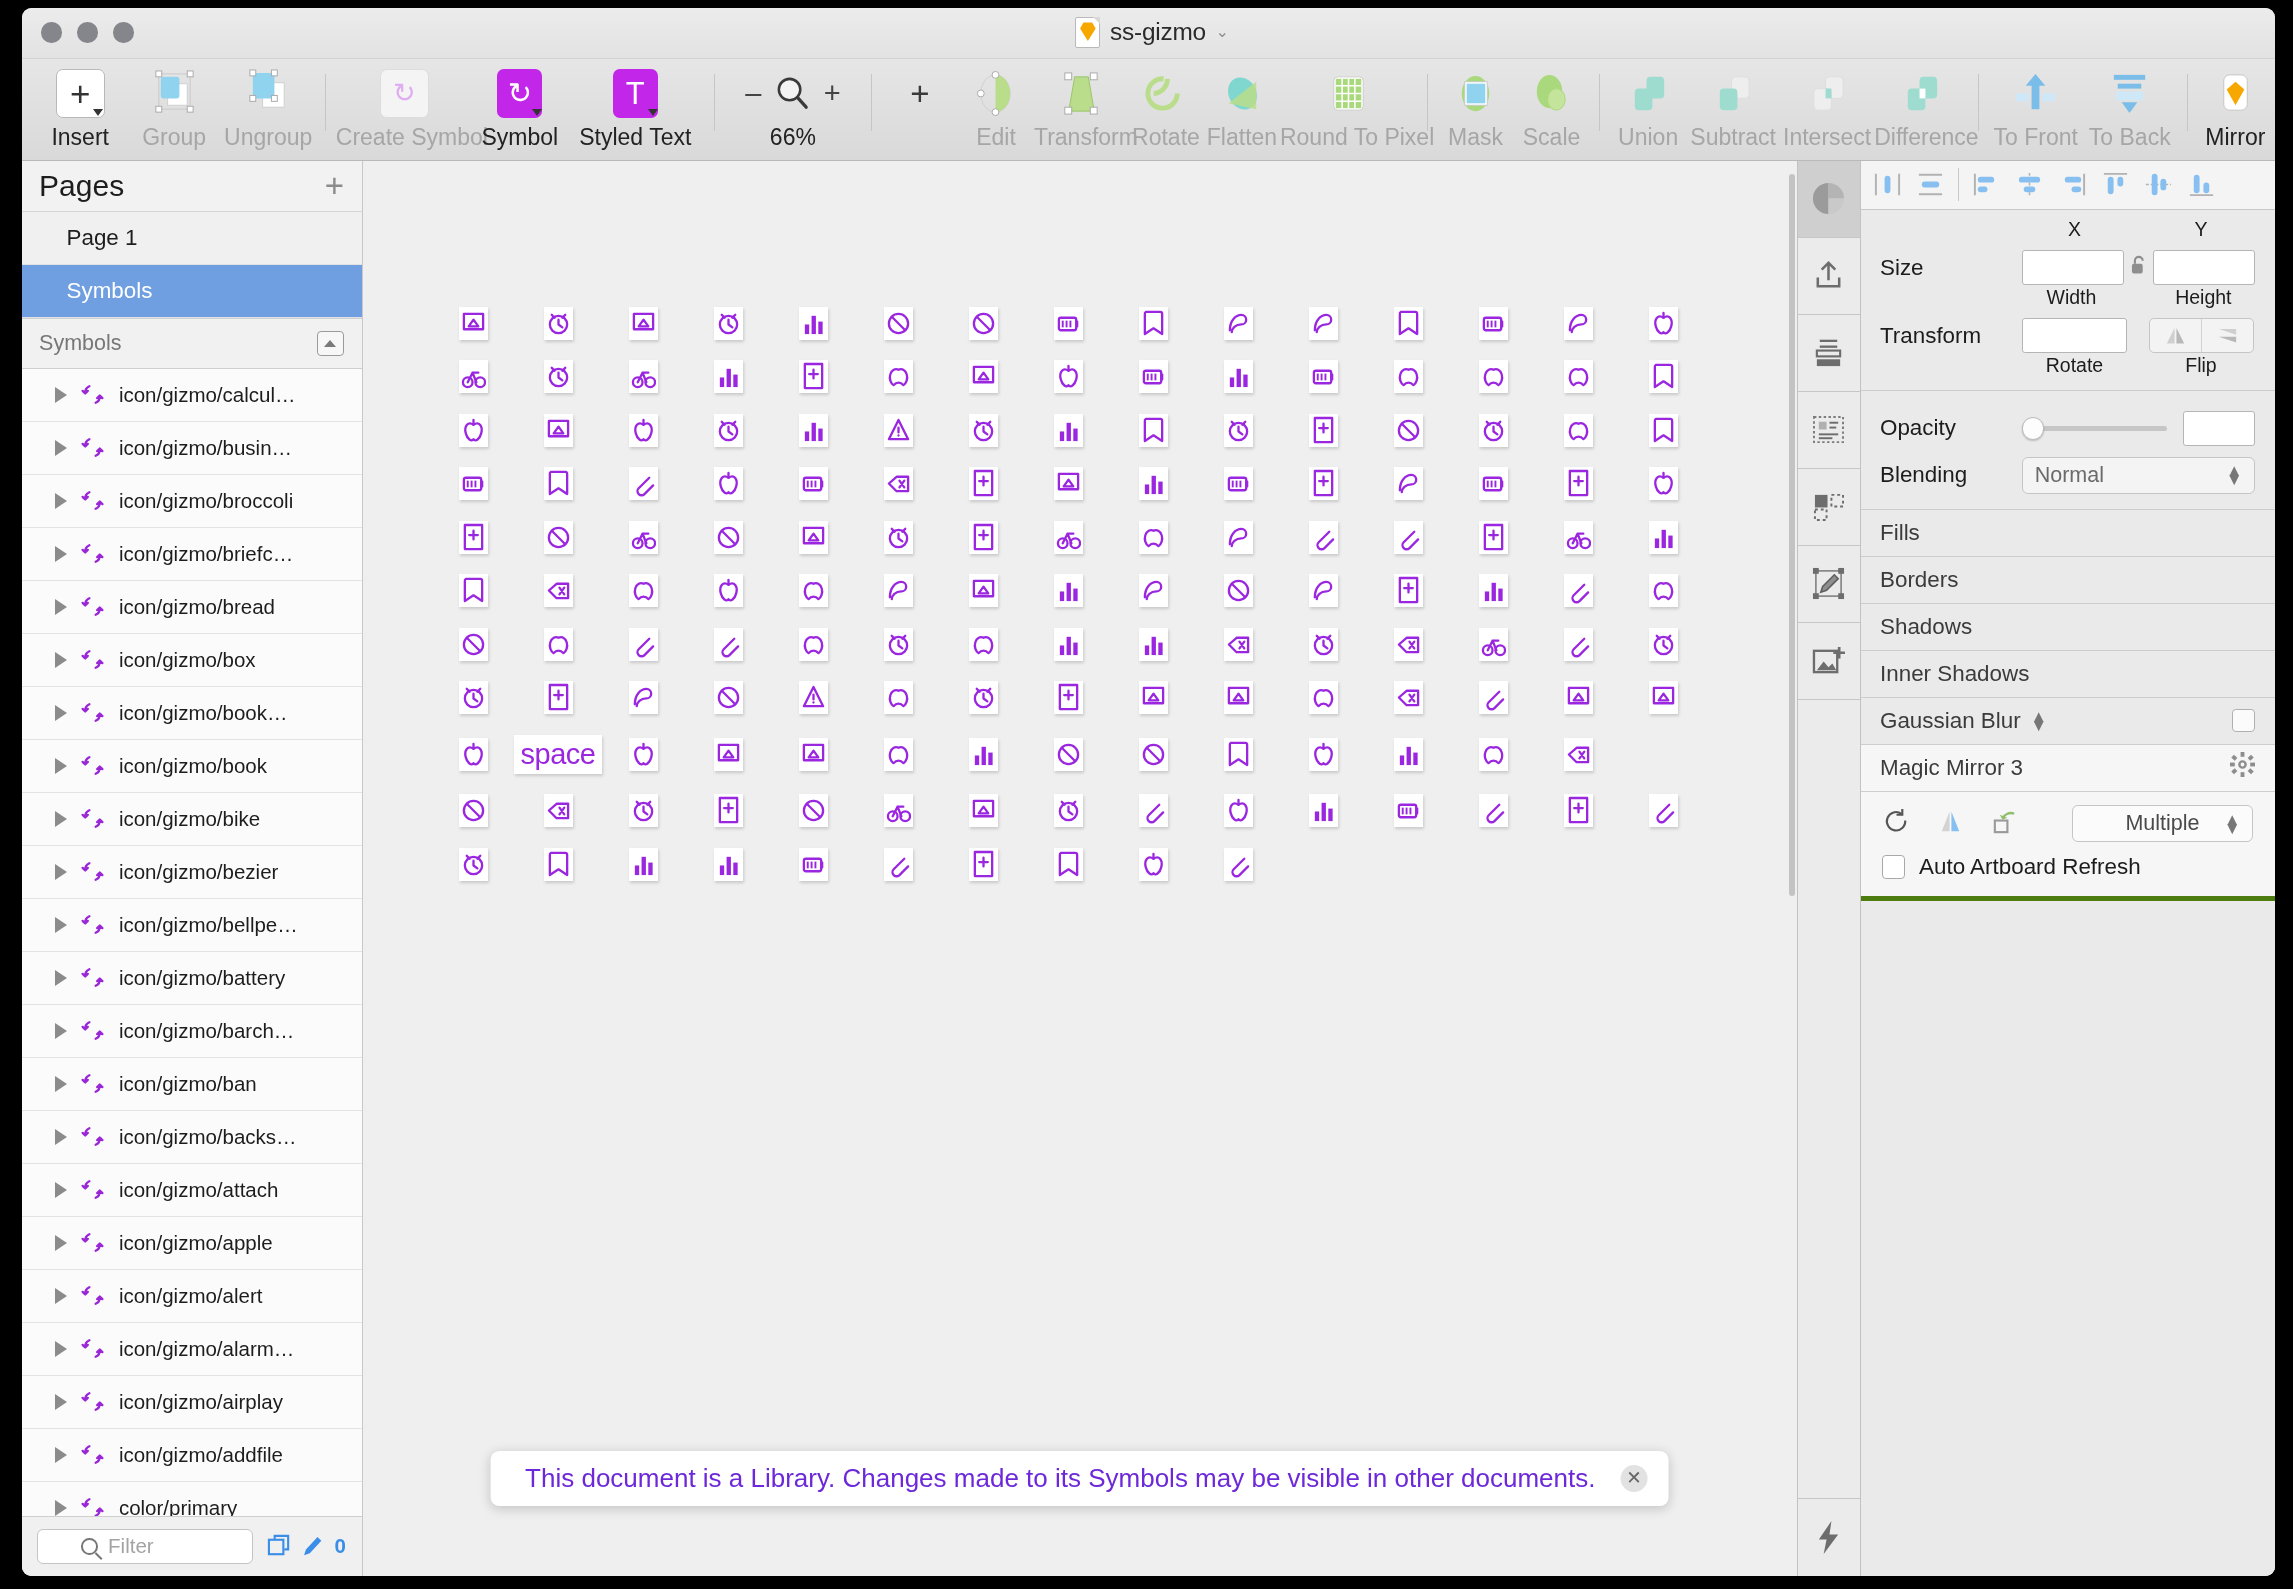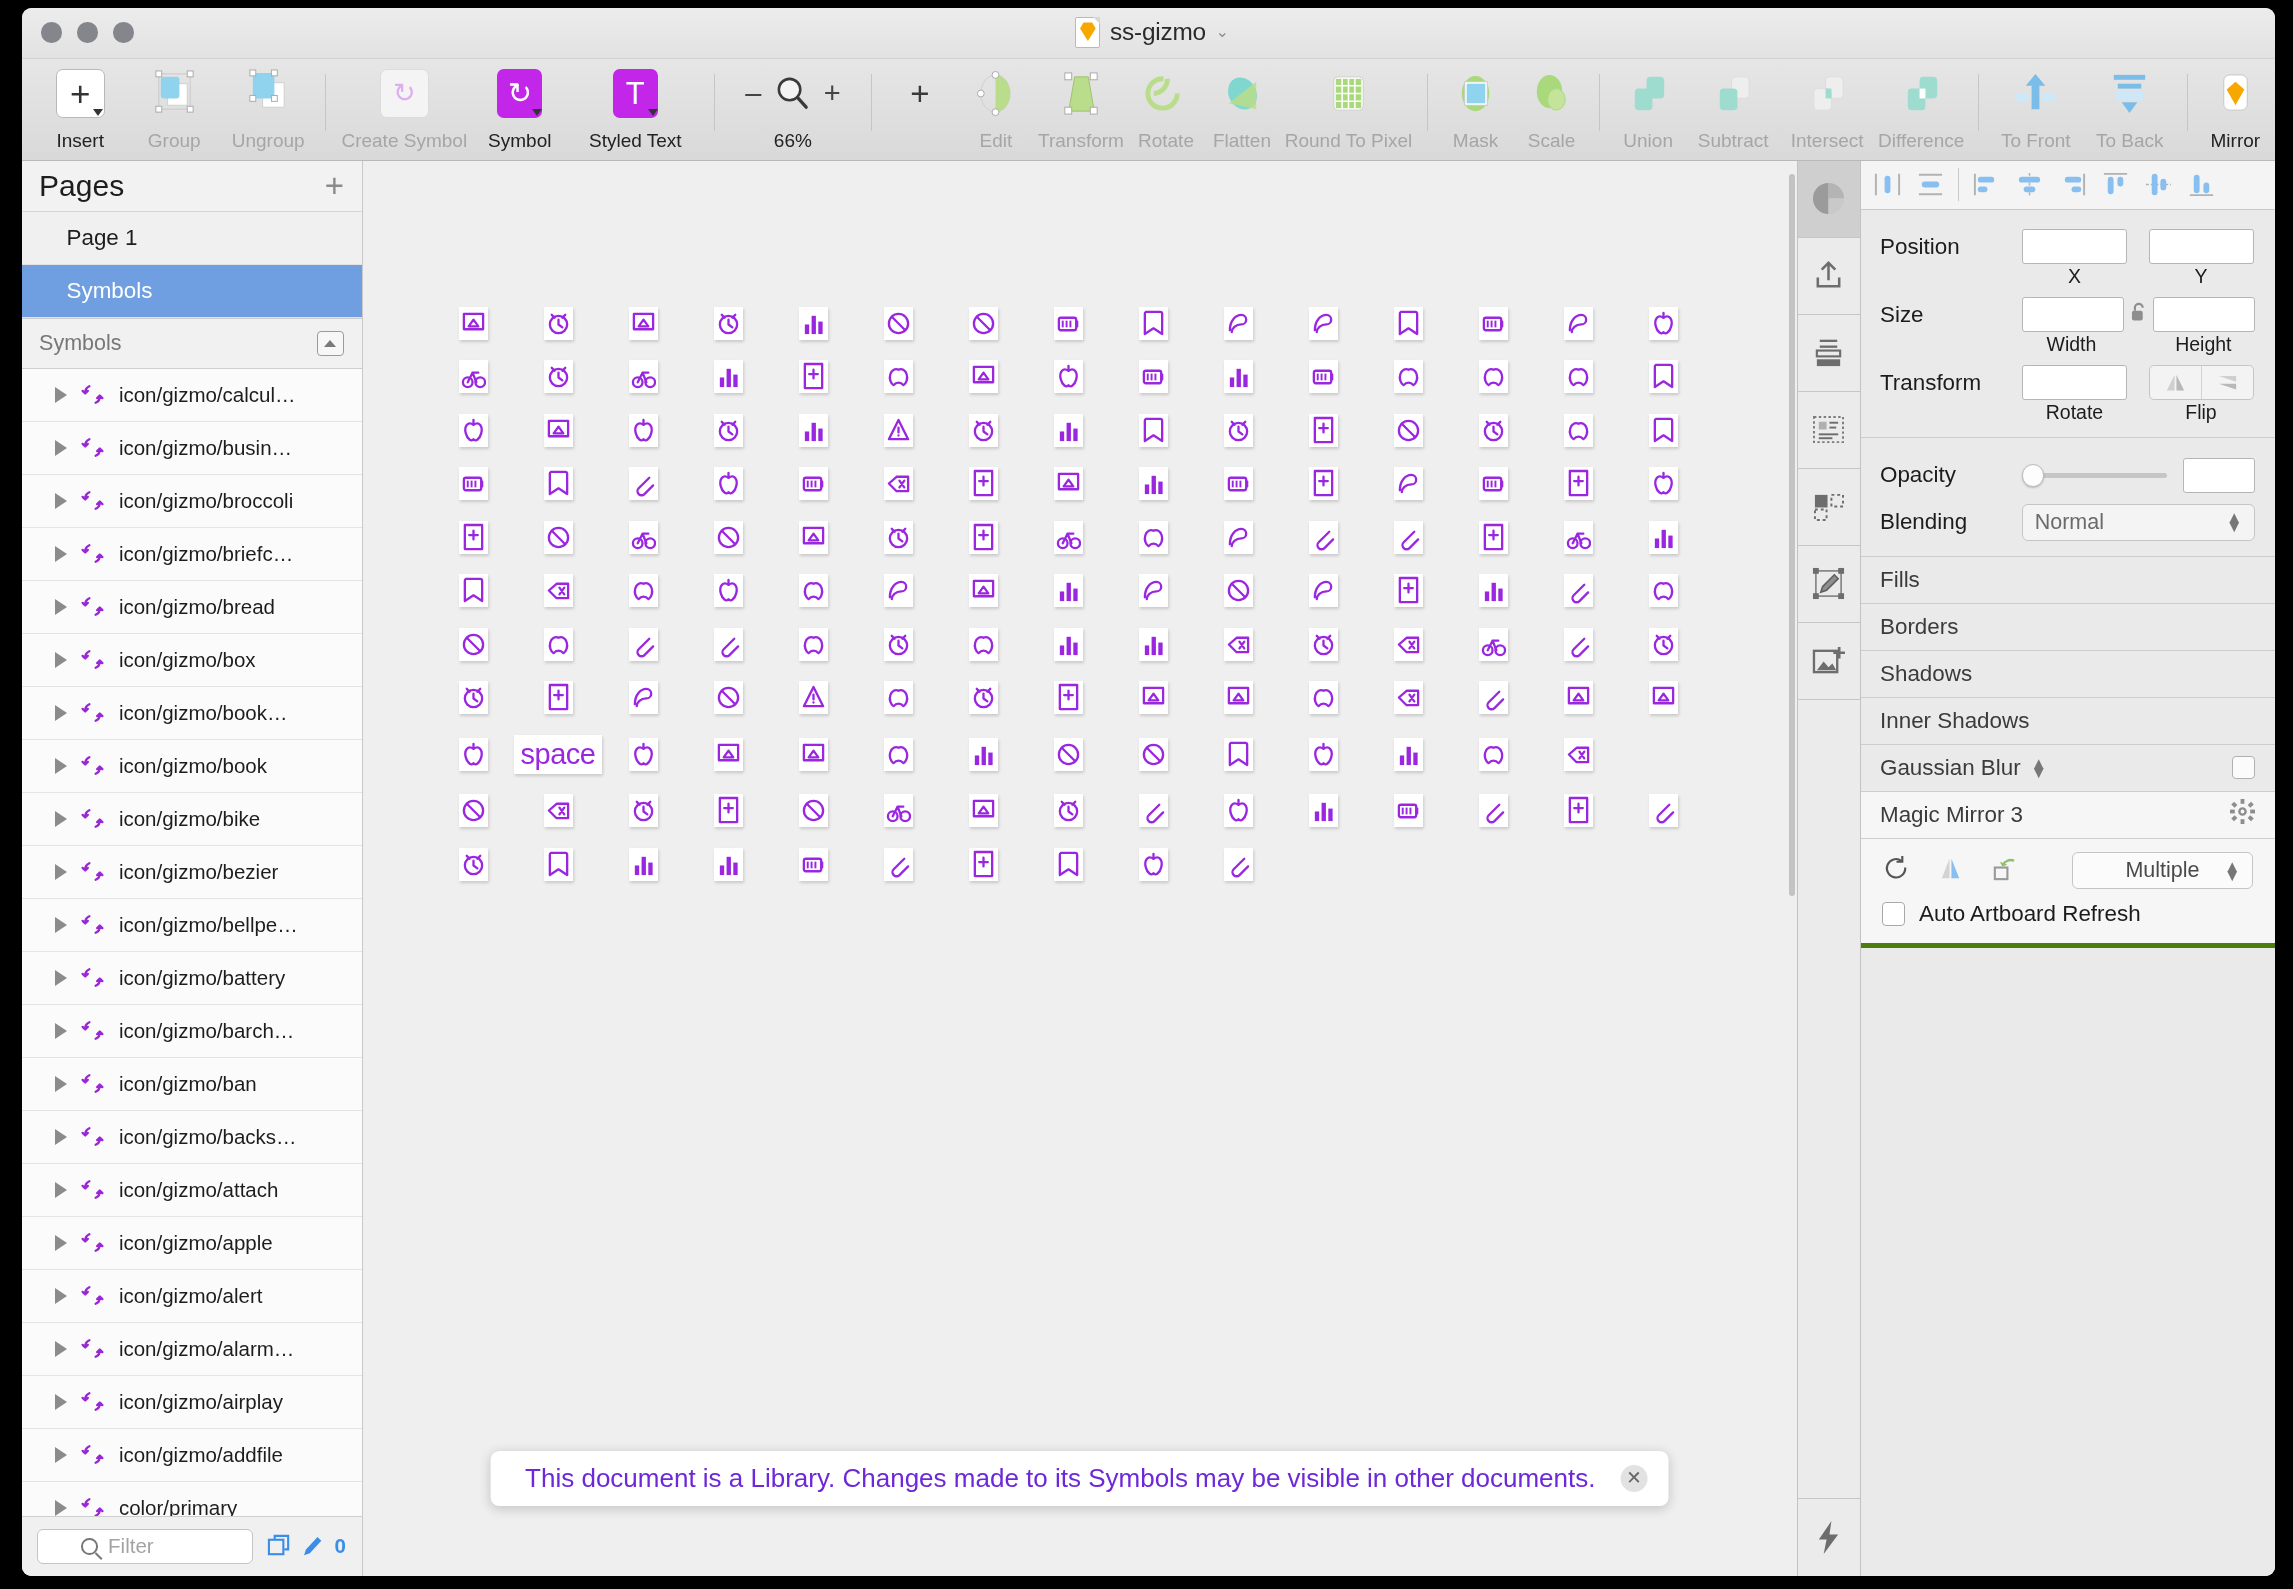"Insert" .tblabel { font-size: 19px -> 23px; margin-top: 12px -> 6px }
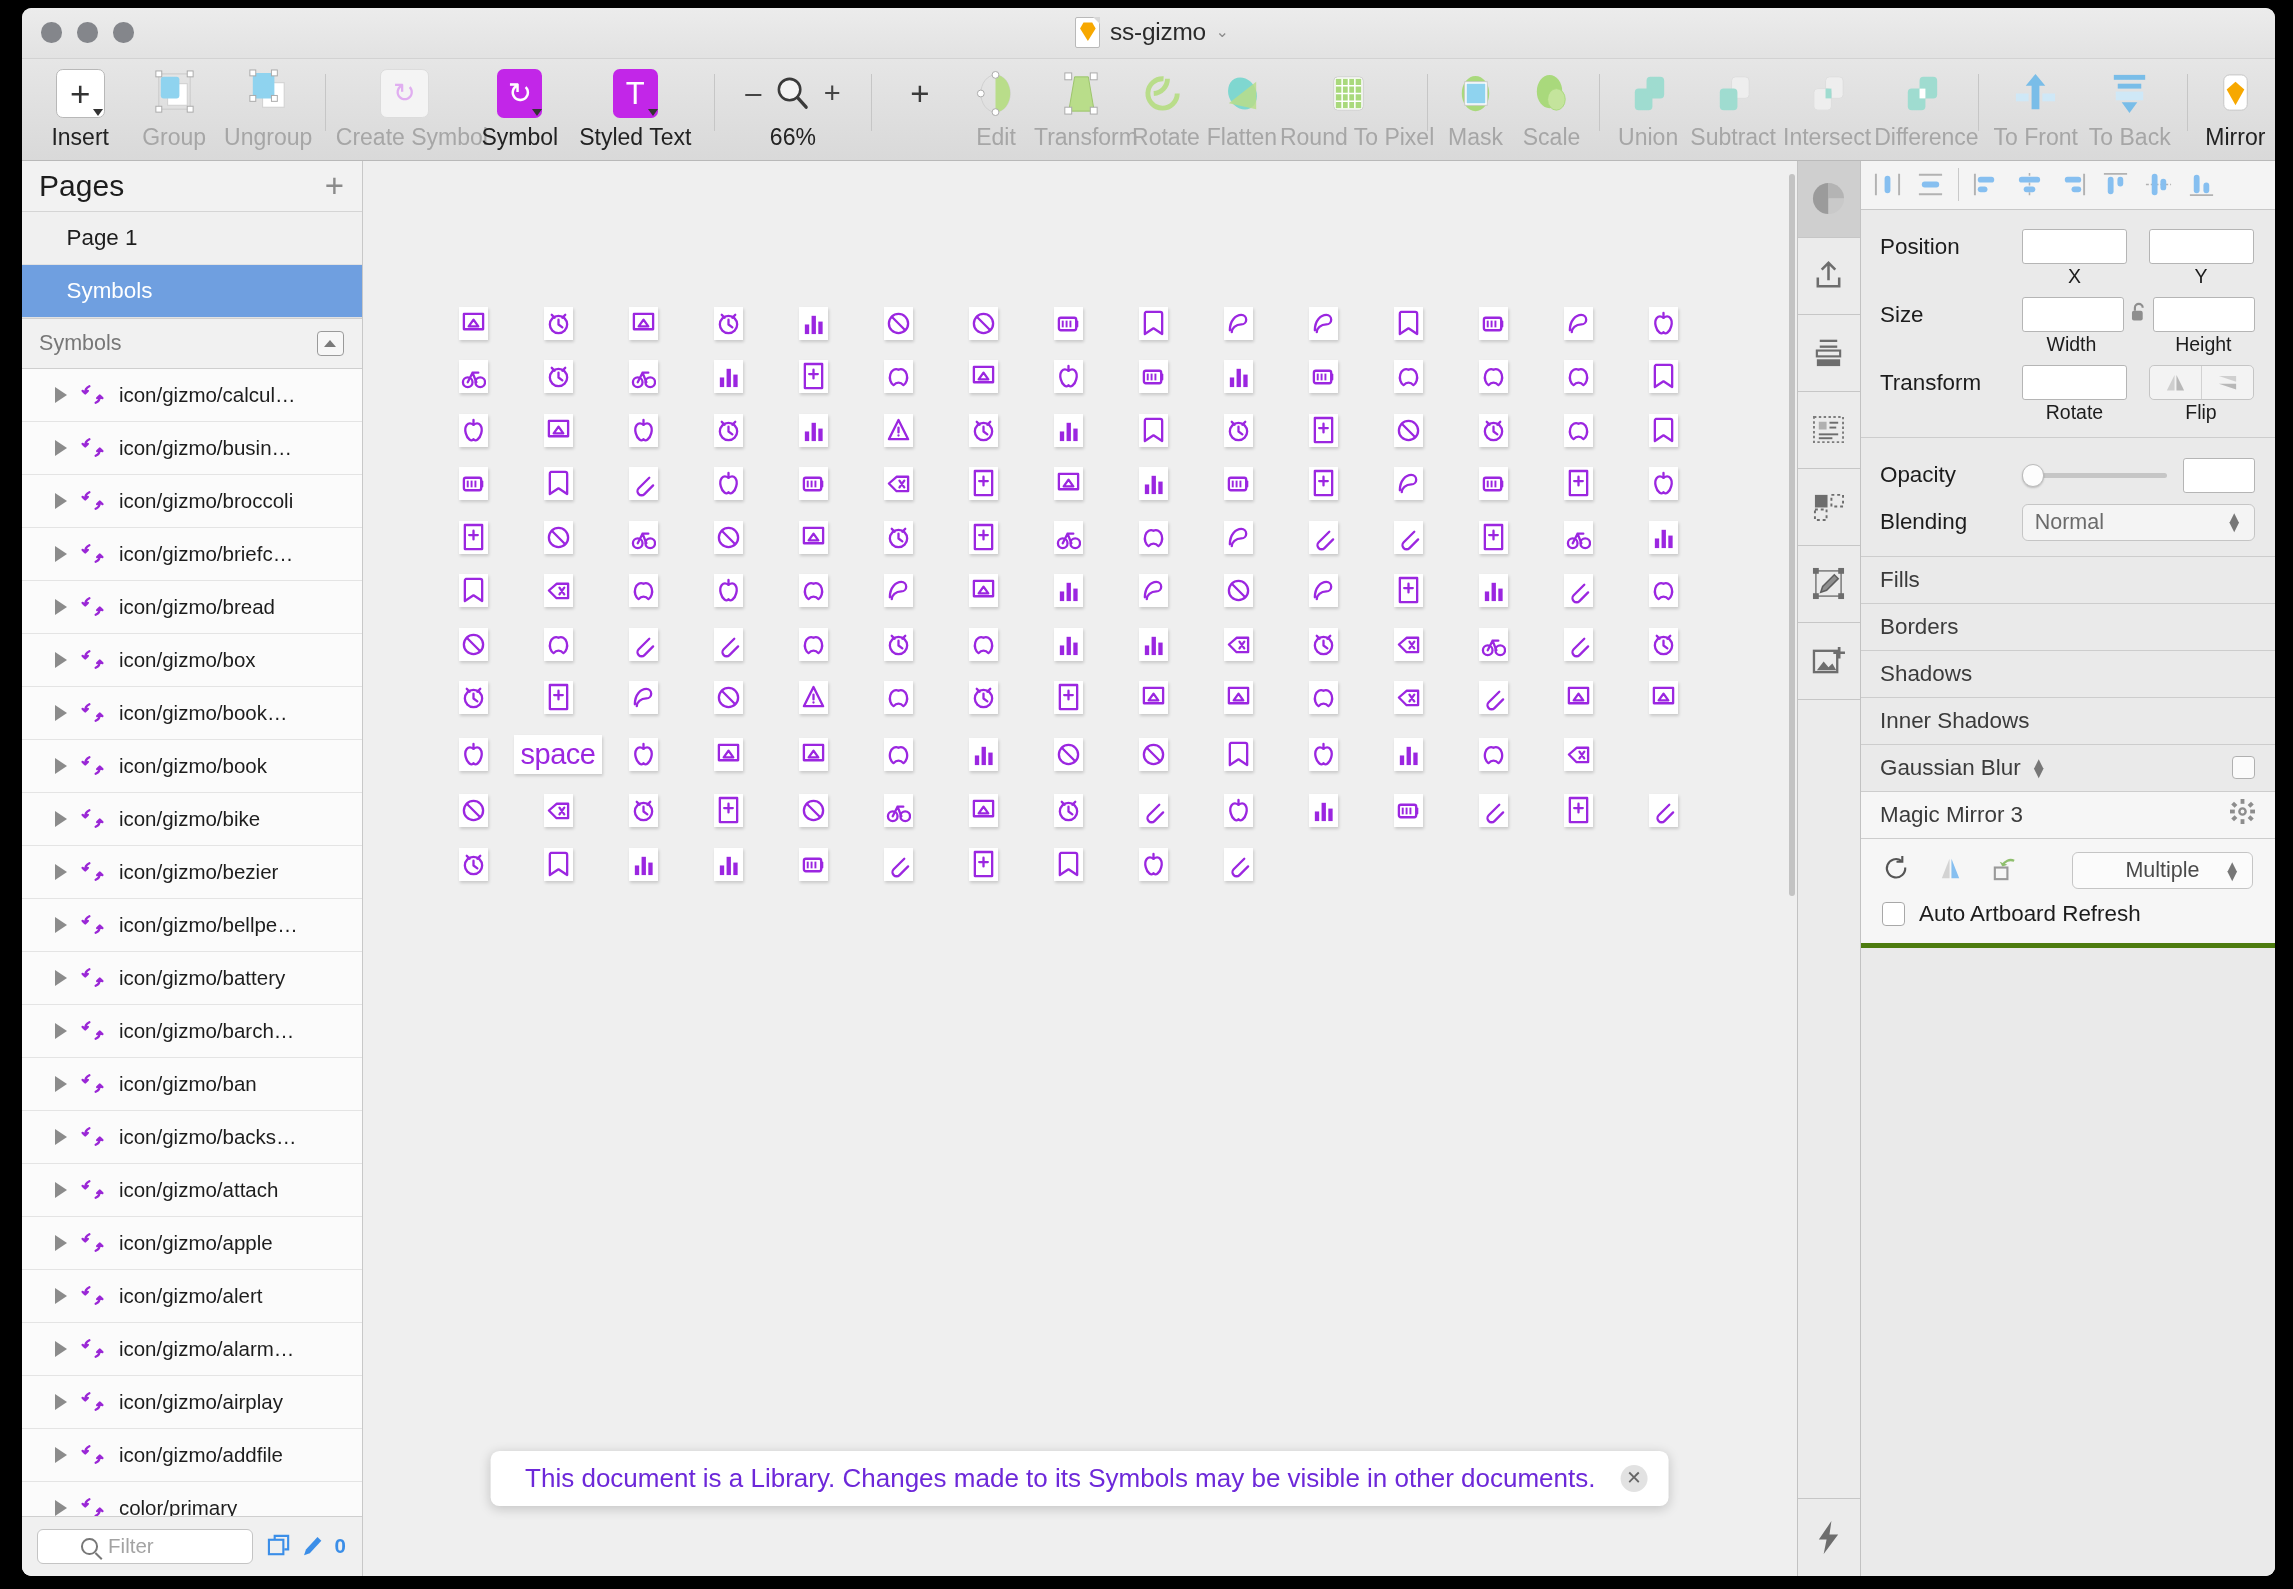"Position" div.insp-row { html: <div> <span>Position</span> <div></div> <div></div> <div></div> </div> -> none }
